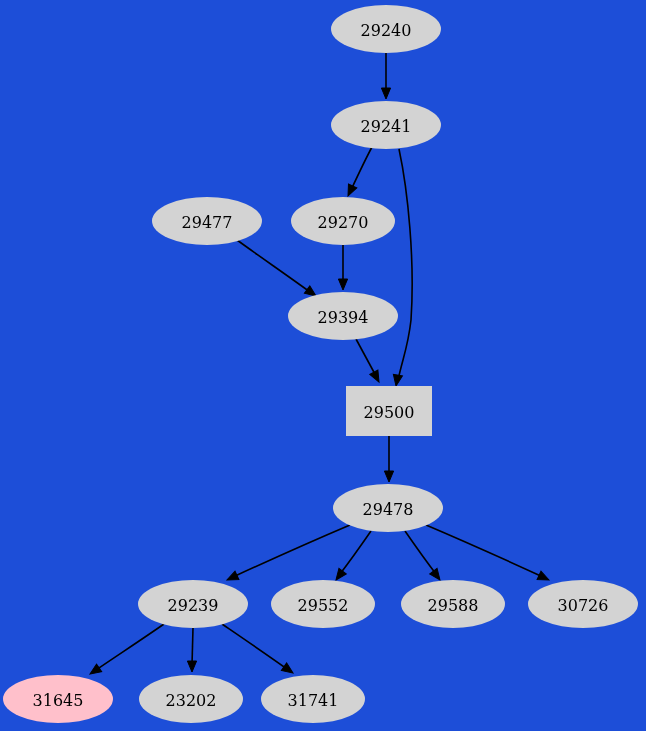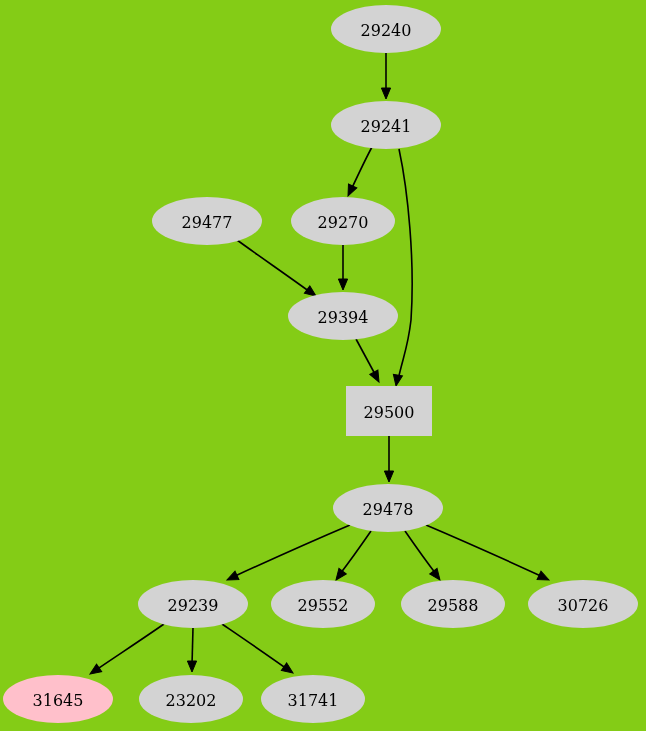"29240" #graph-root { background: #84cc16 -> #1d4ed8 }
